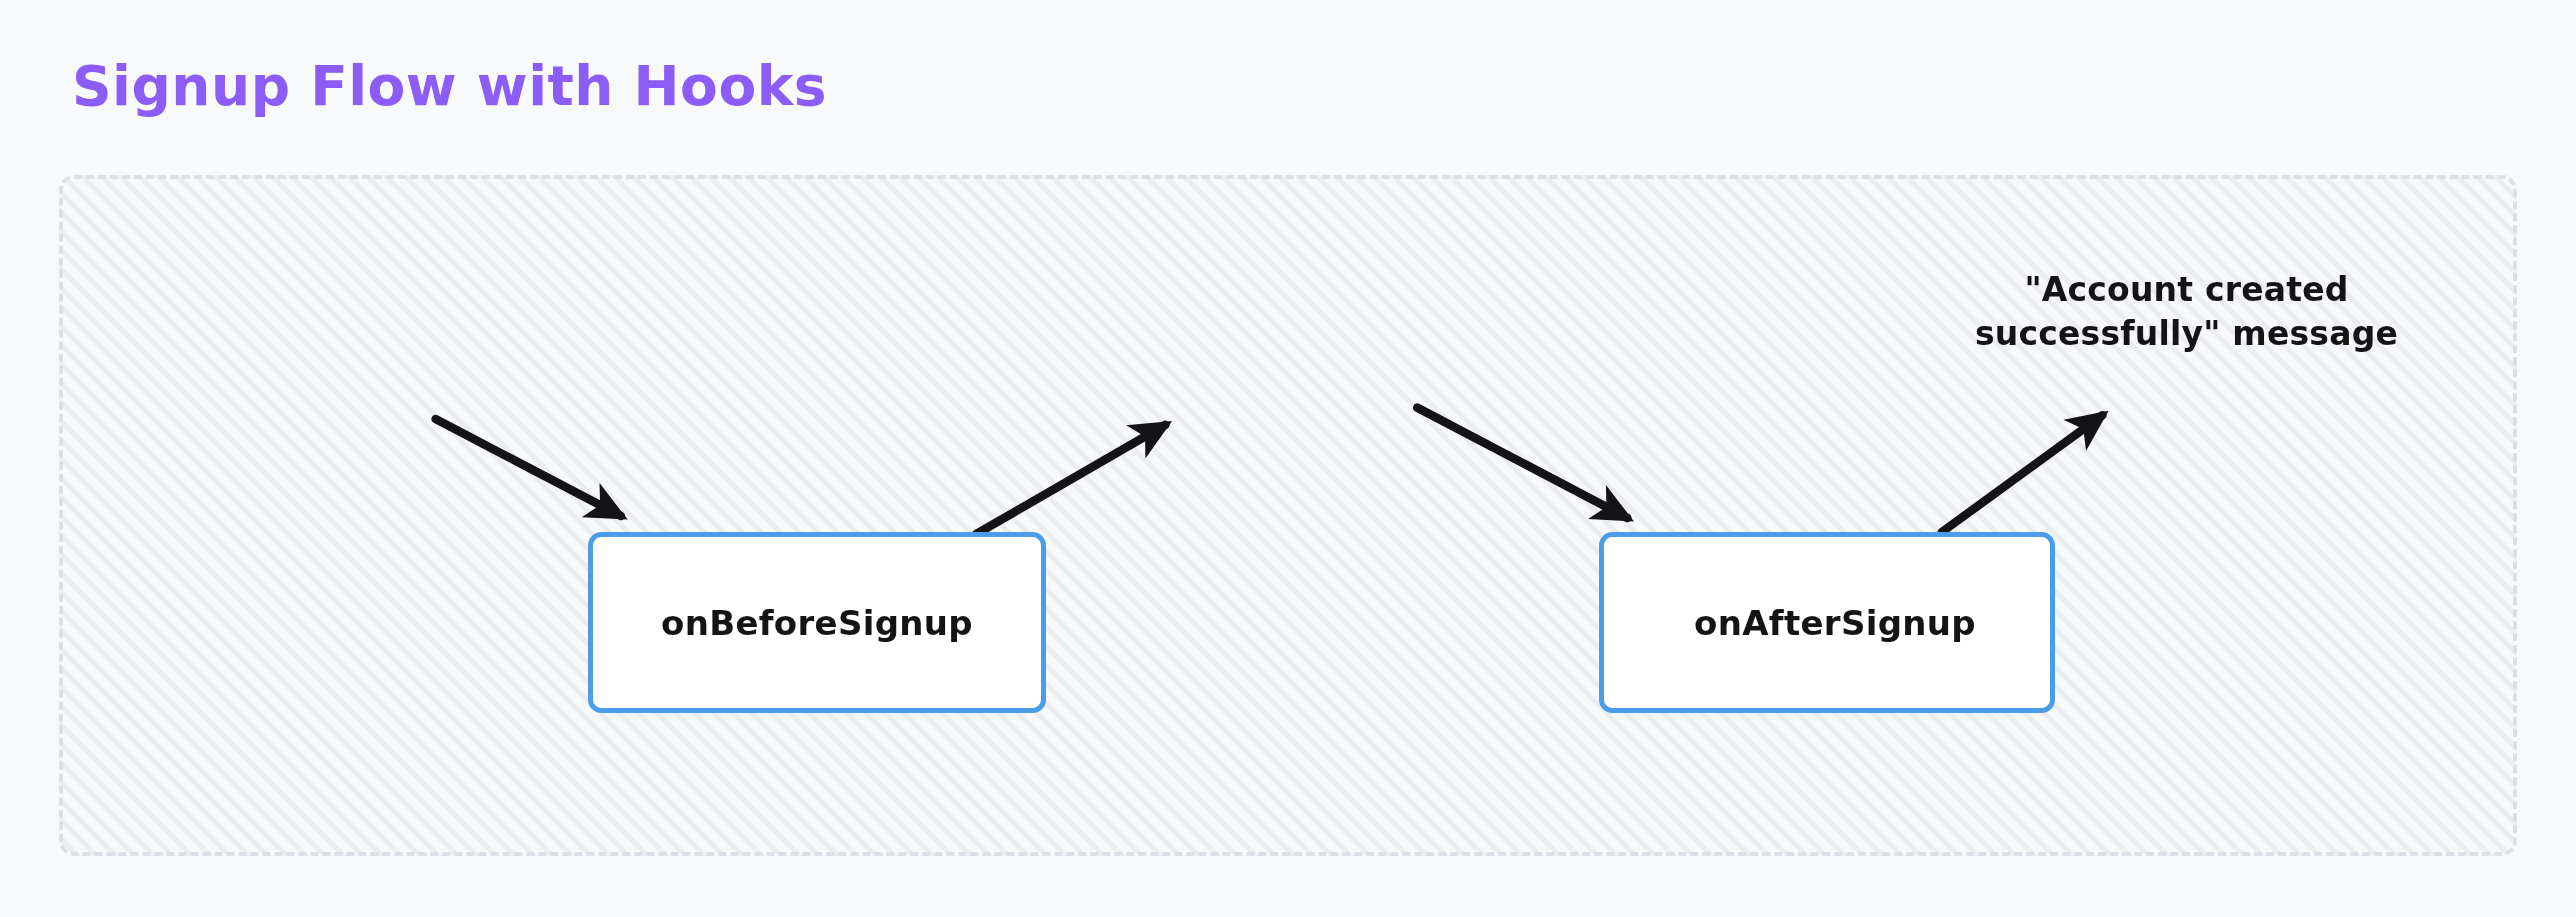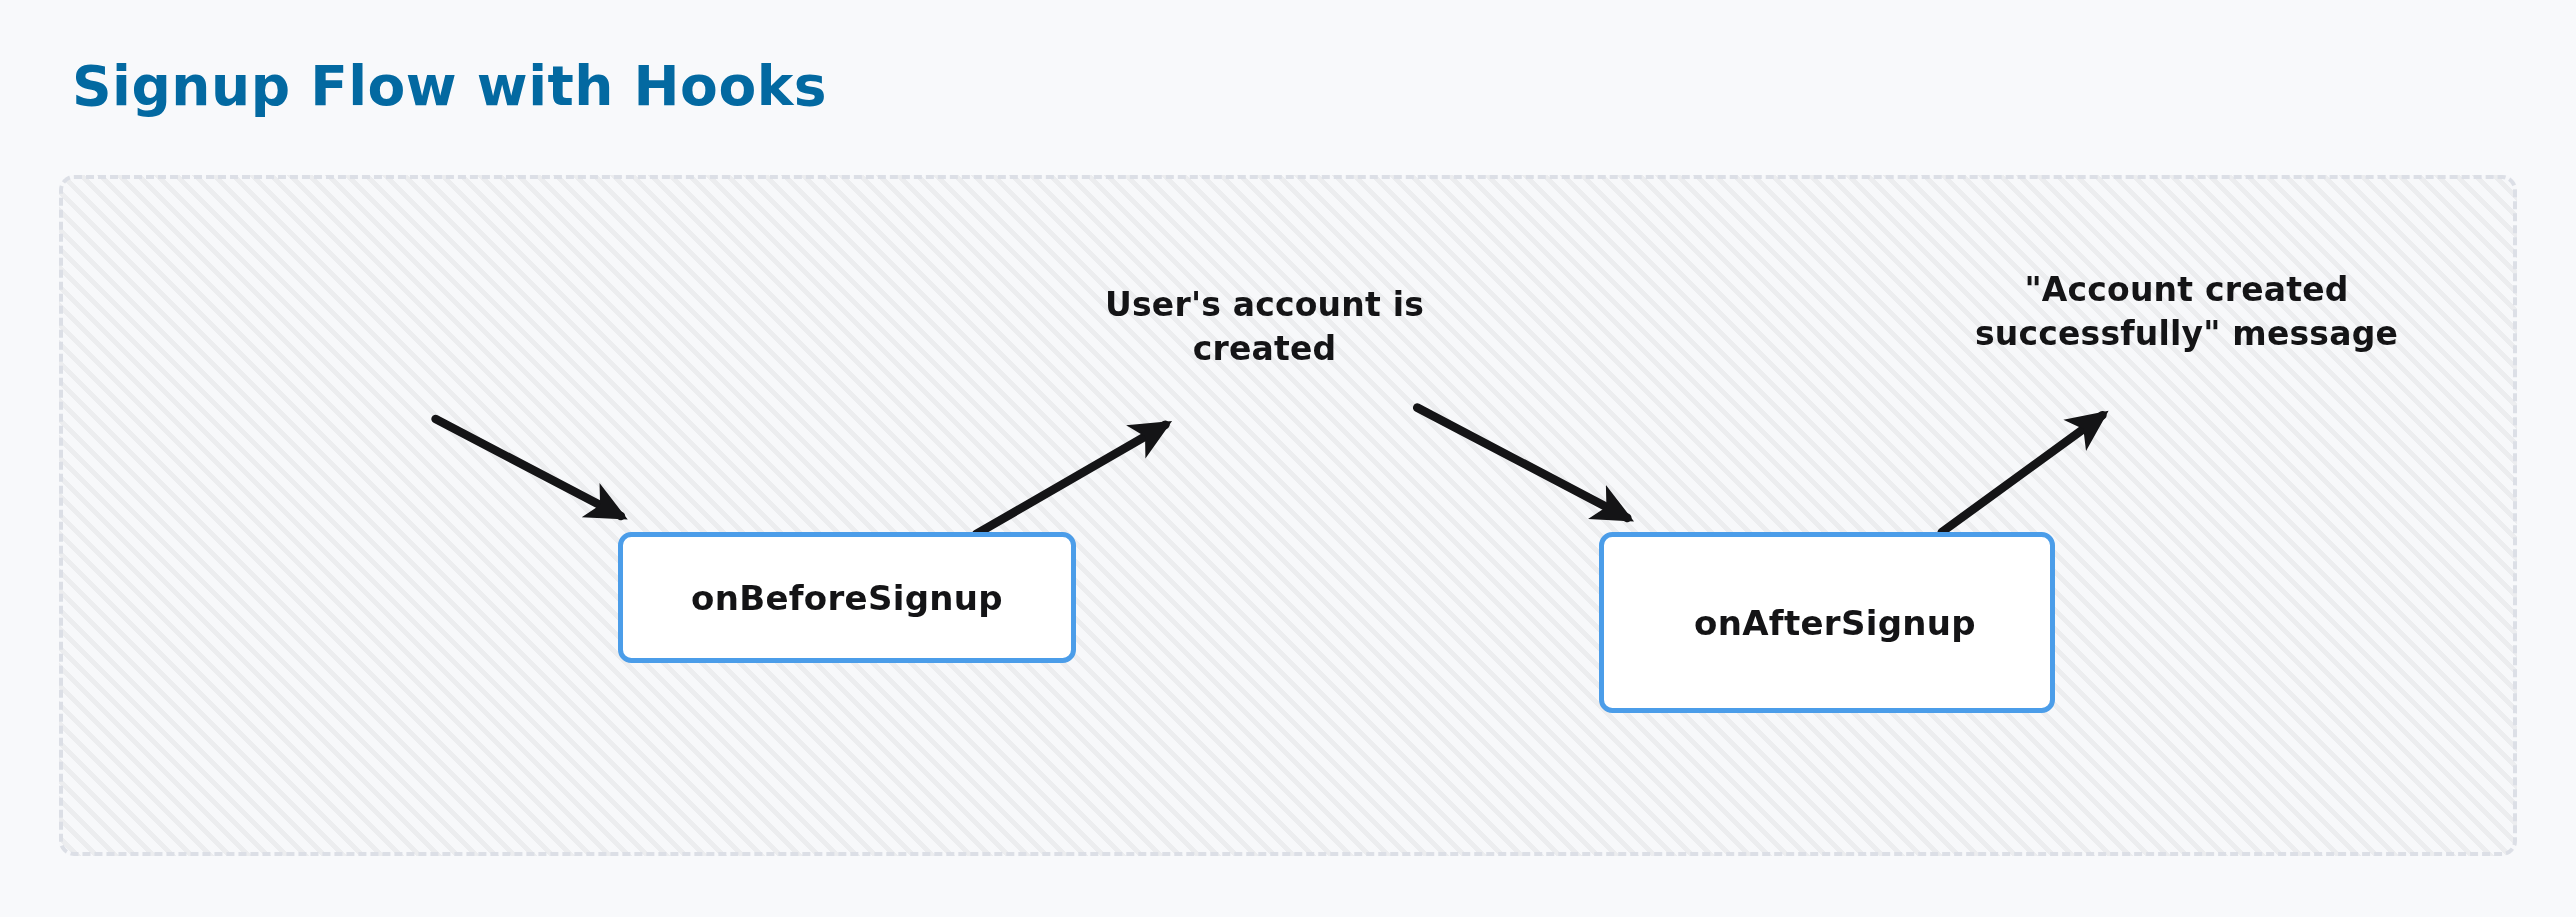"Signup Flow with Hooks" #diagram-title { color: #0369a1 -> #8b5cf6 }
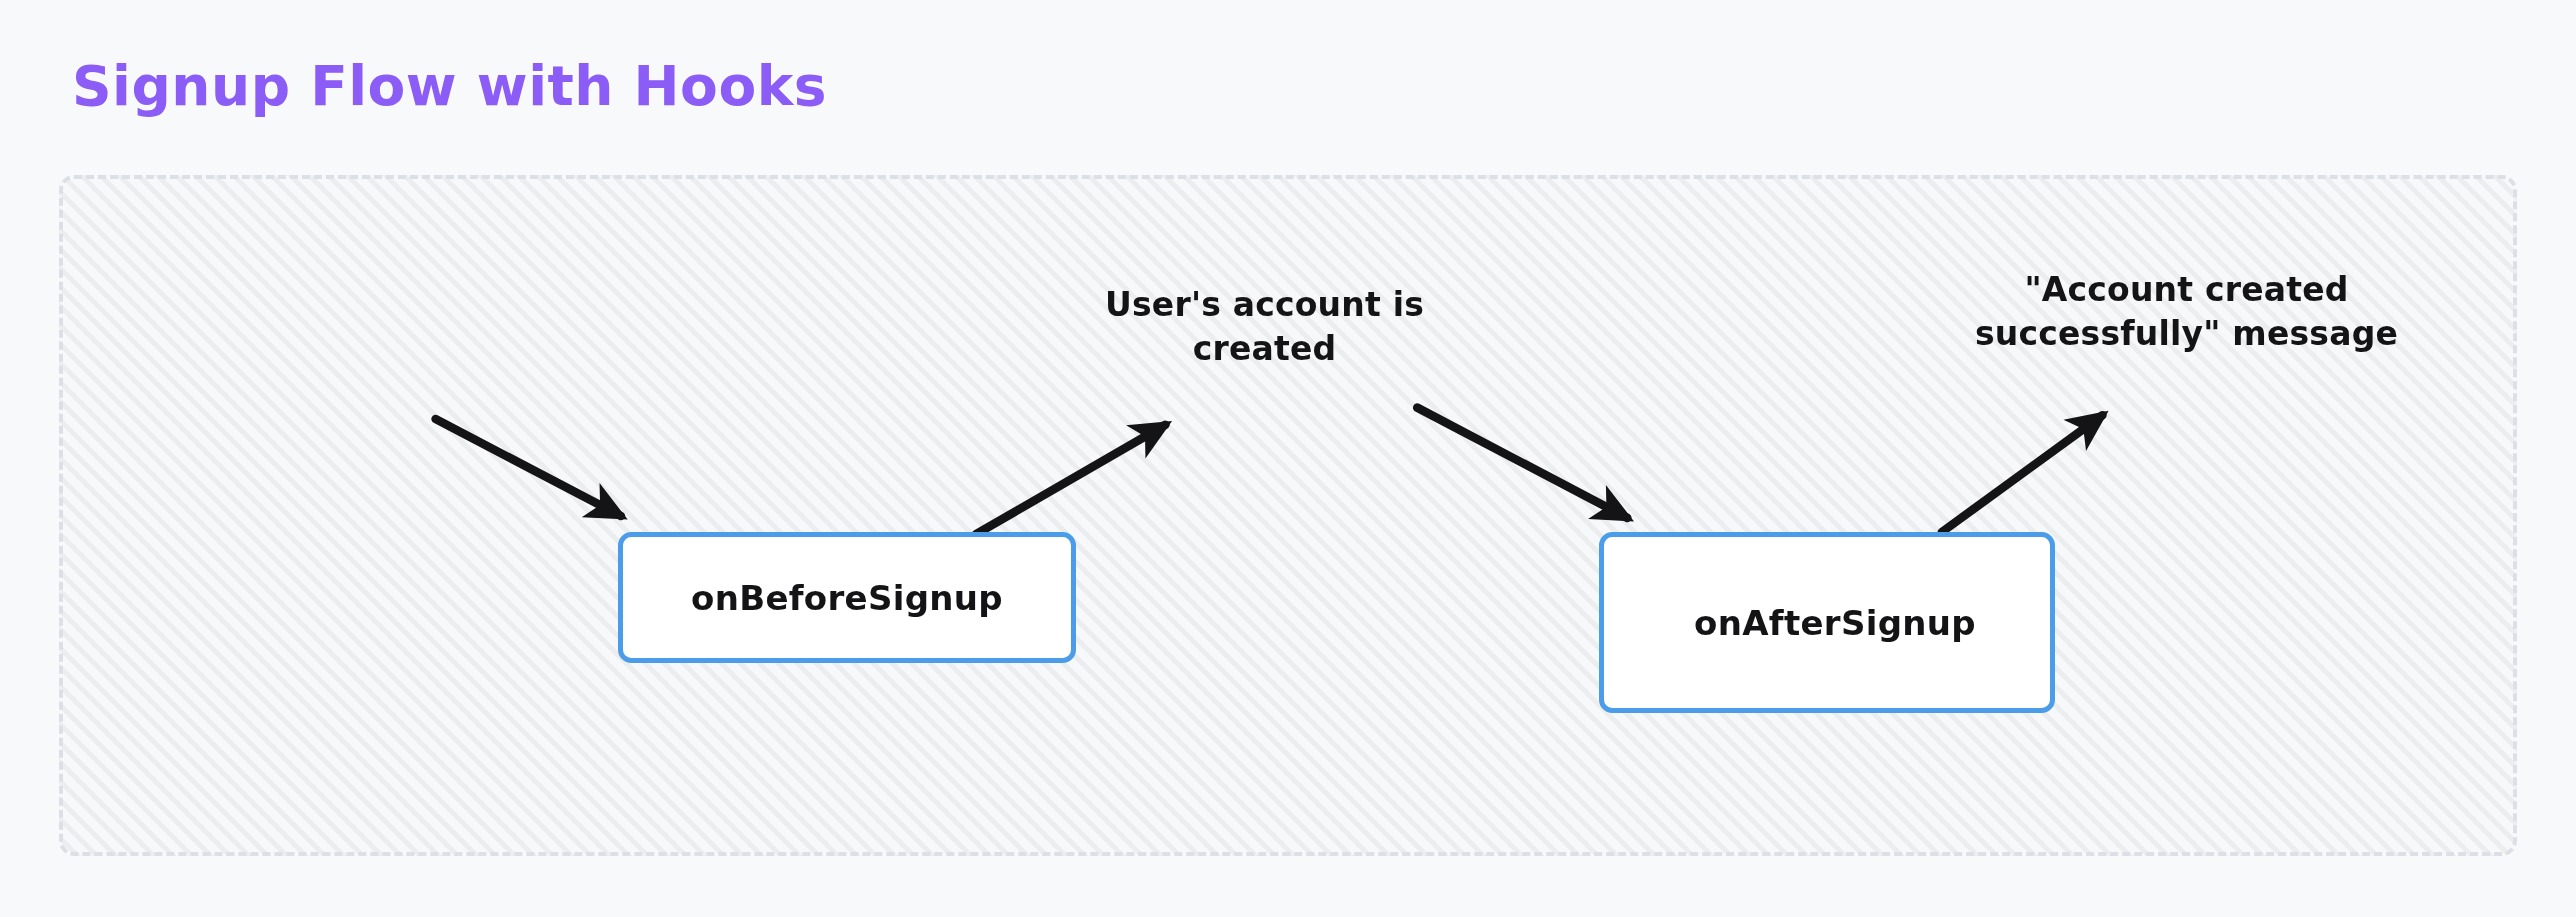"User's account is" div.annotation { html: <div>User's account is created</div> -> none }
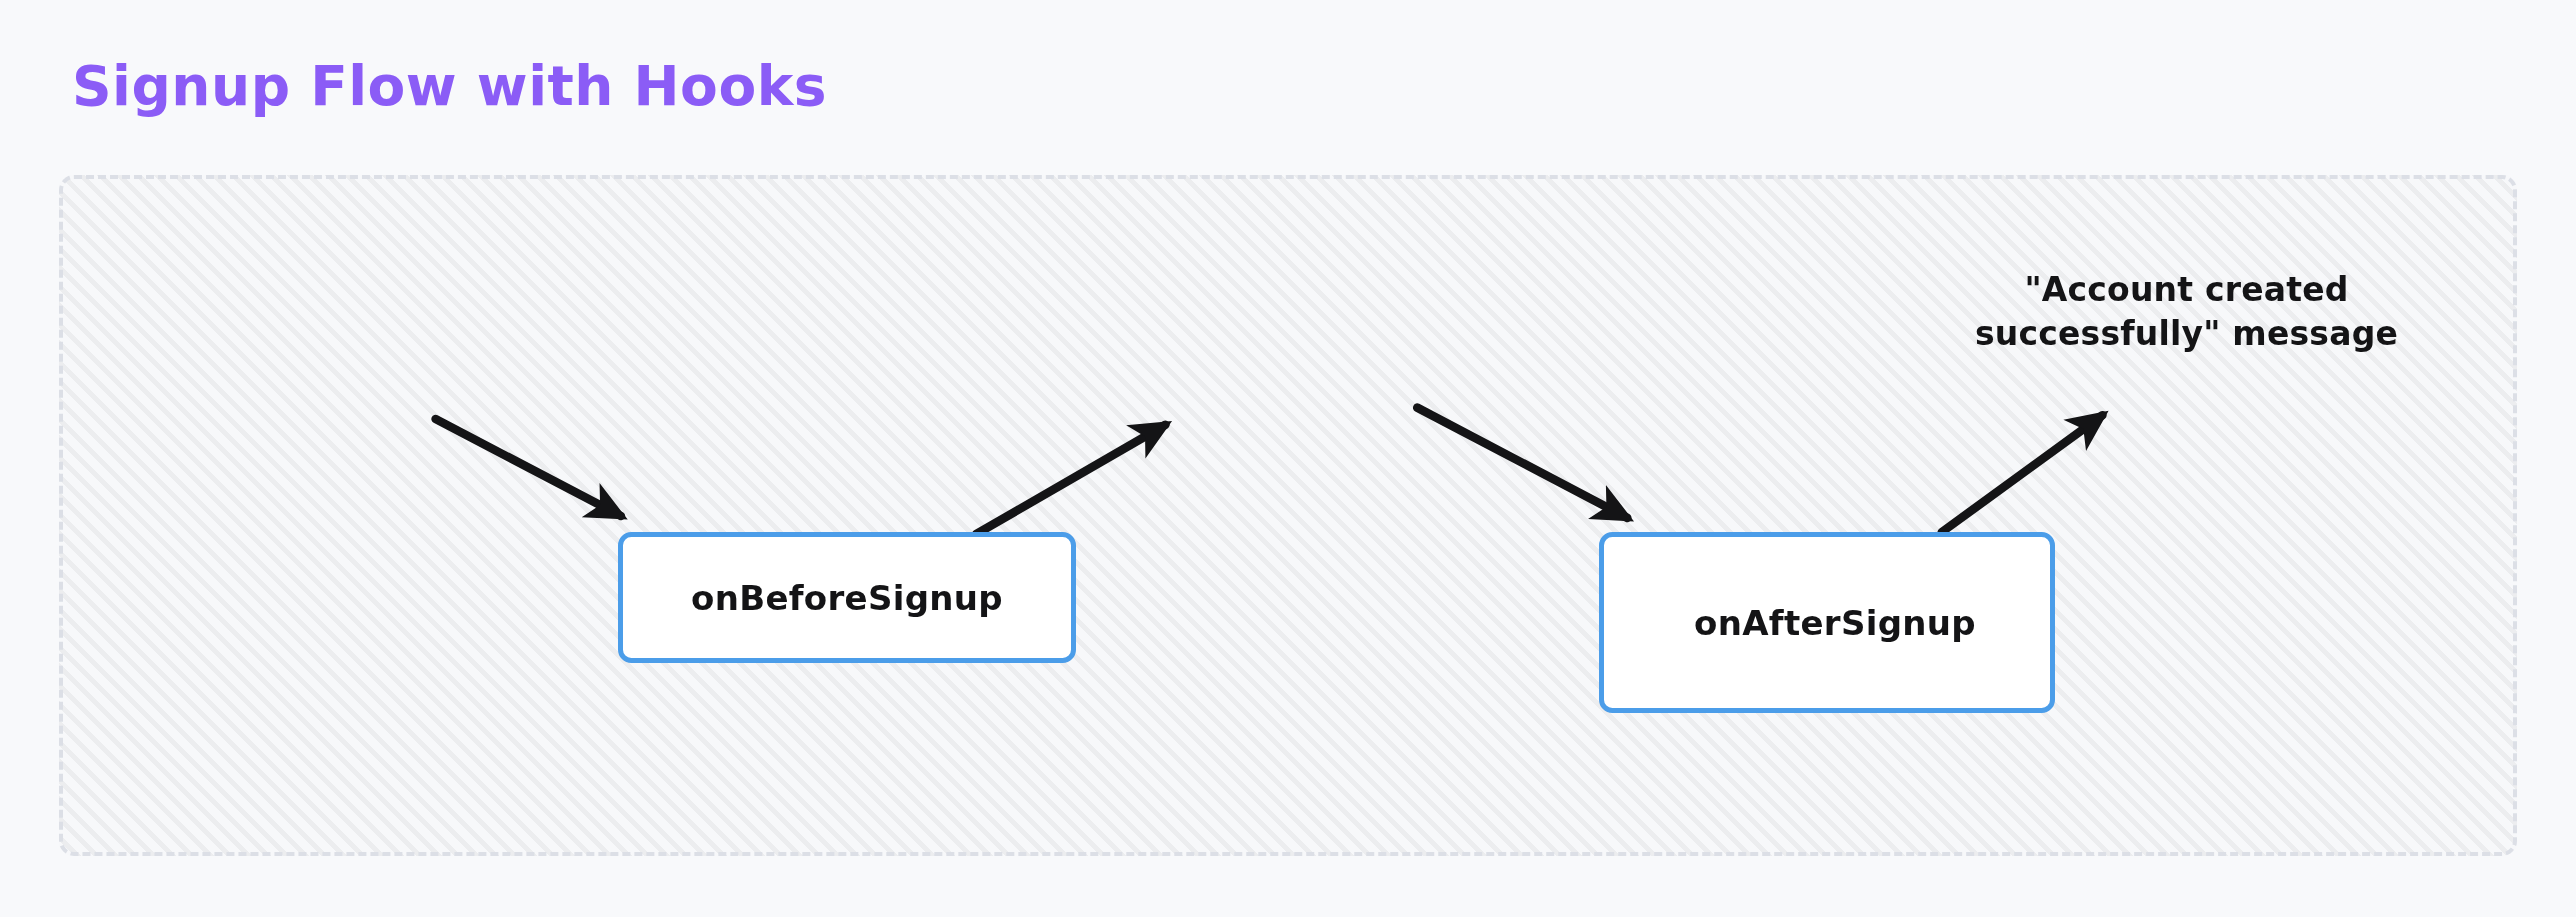"onBeforeSignup" #hook-node-0 { height: 131px -> 181px; left: 618px -> 588px }
